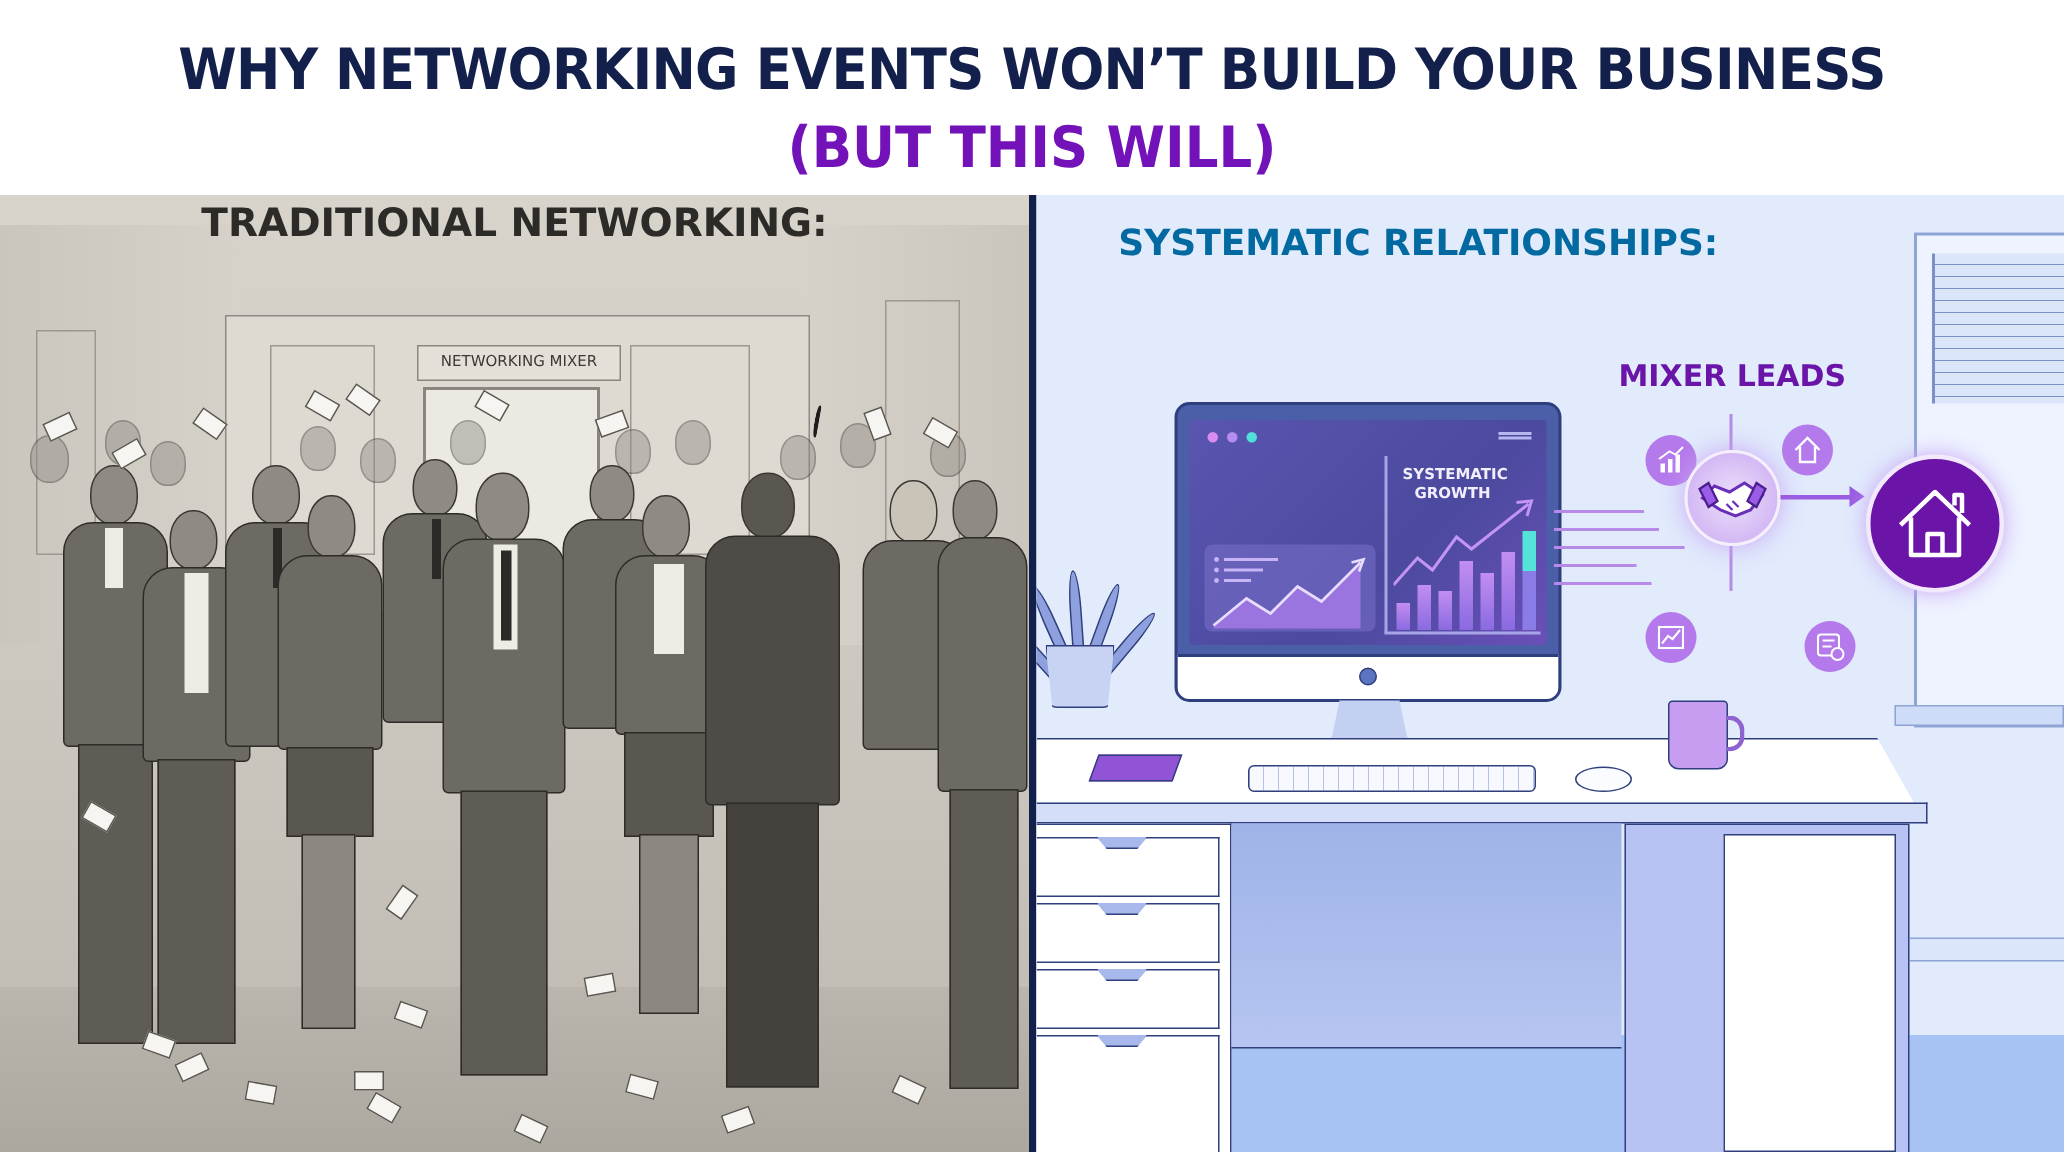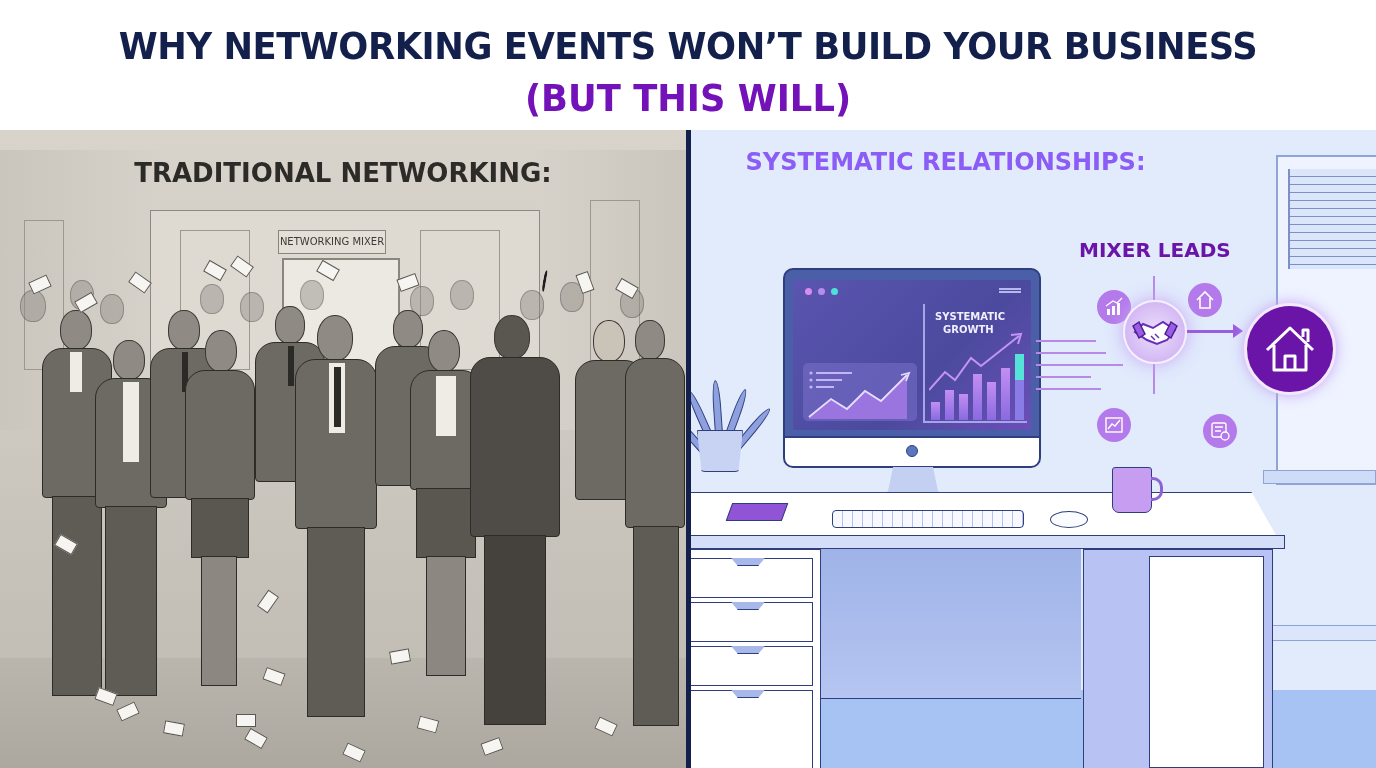"TRADITIONAL NETWORKING:" div.left-heading { top: 28px -> 4px }
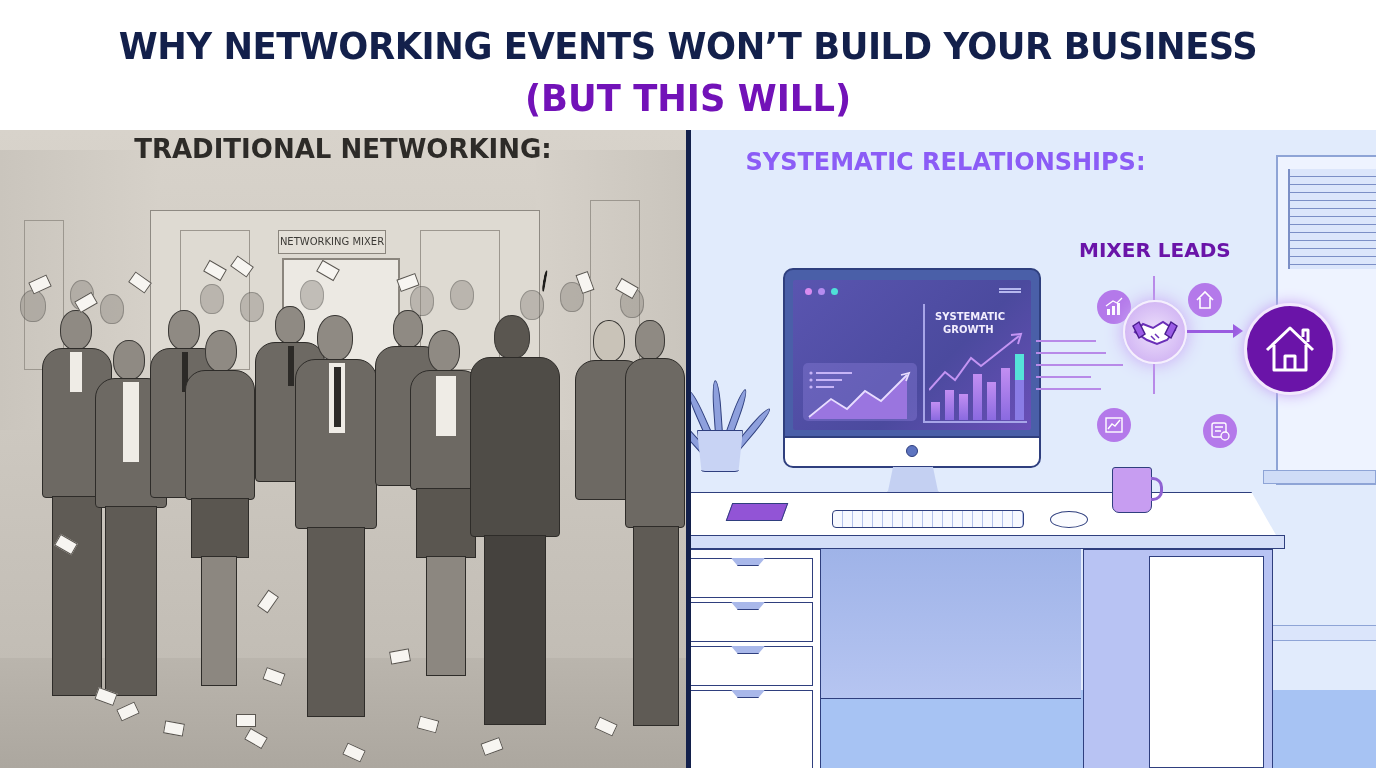"SYSTEMATIC RELATIONSHIPS:" .right-heading { color: #8b5cf6 -> #0369a1 }
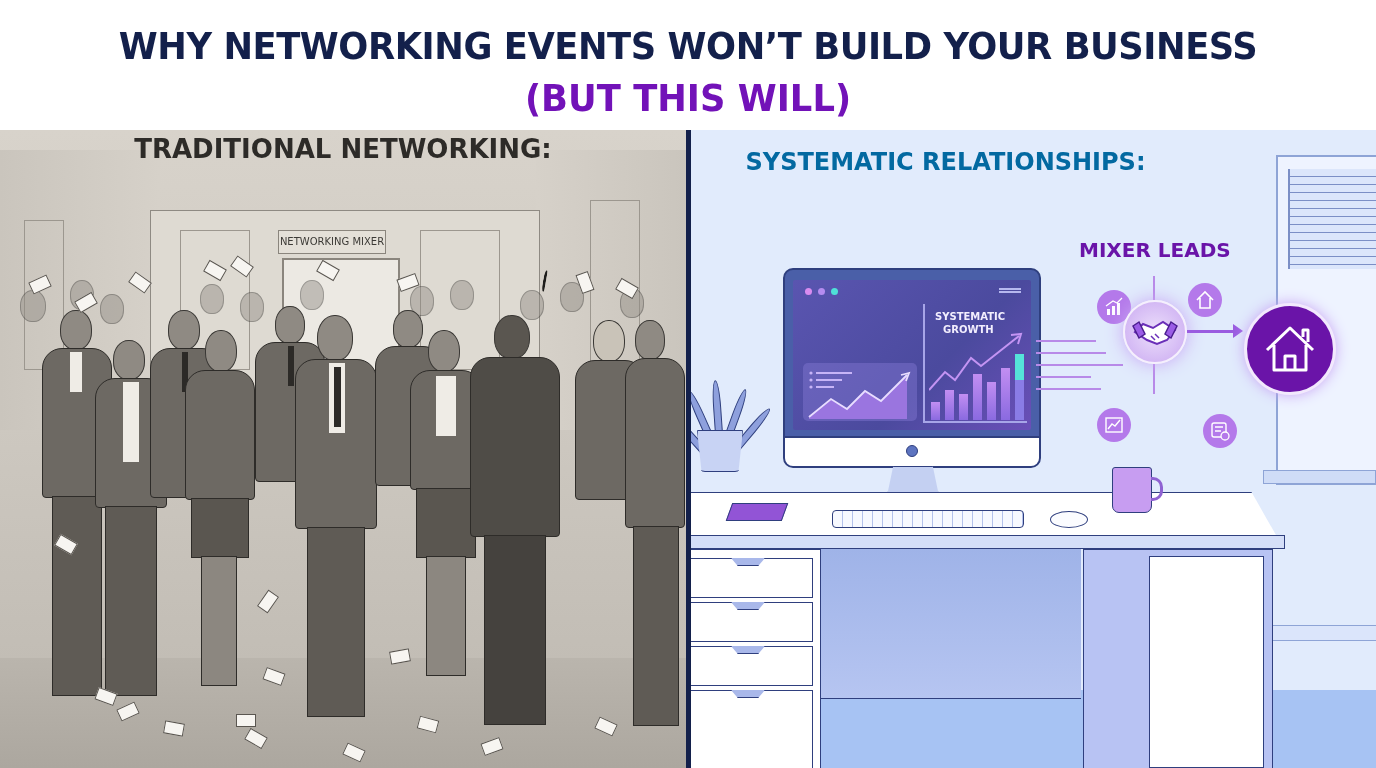"NETWORKING MIXER" .mixer-sign { width: 108px -> 136px }
